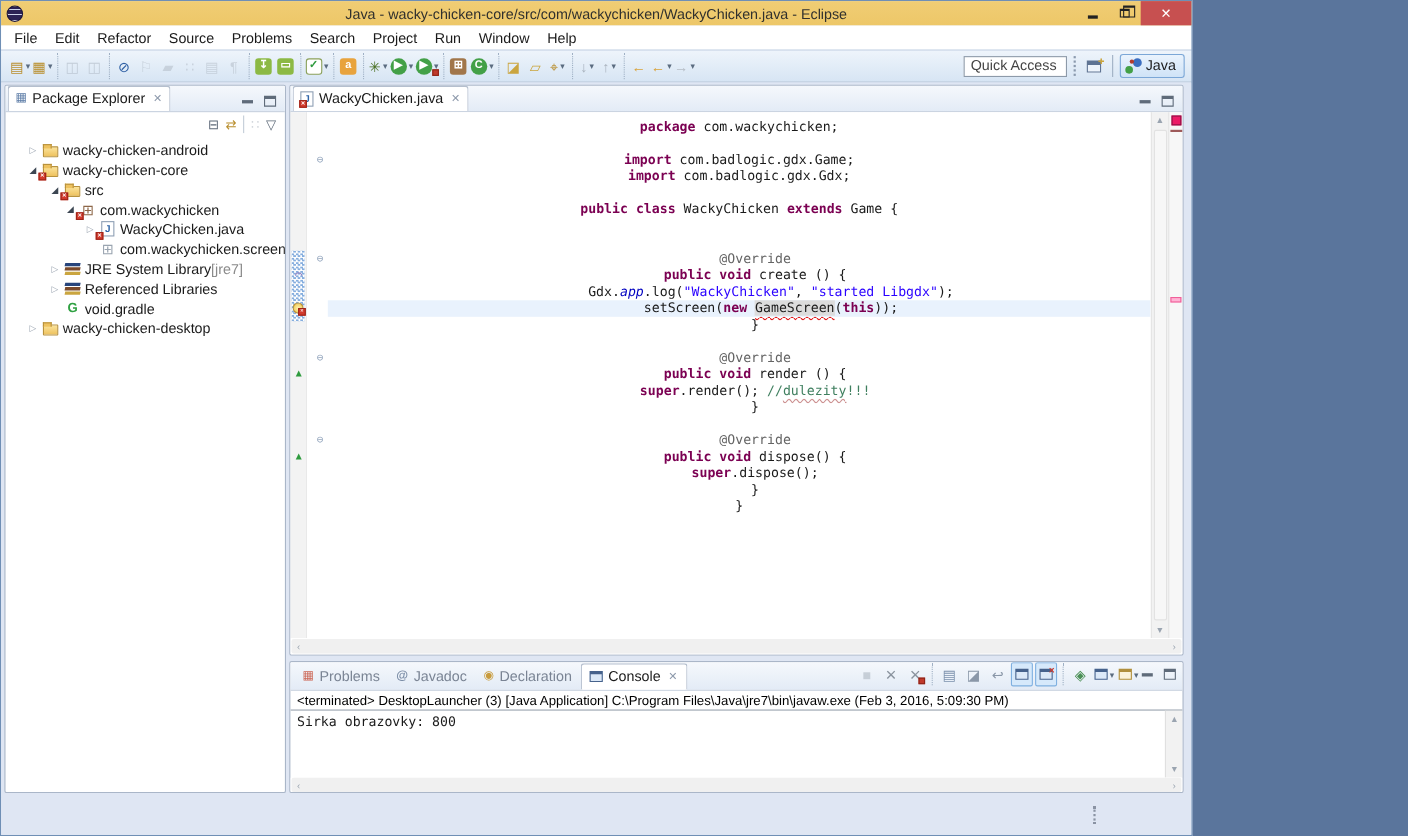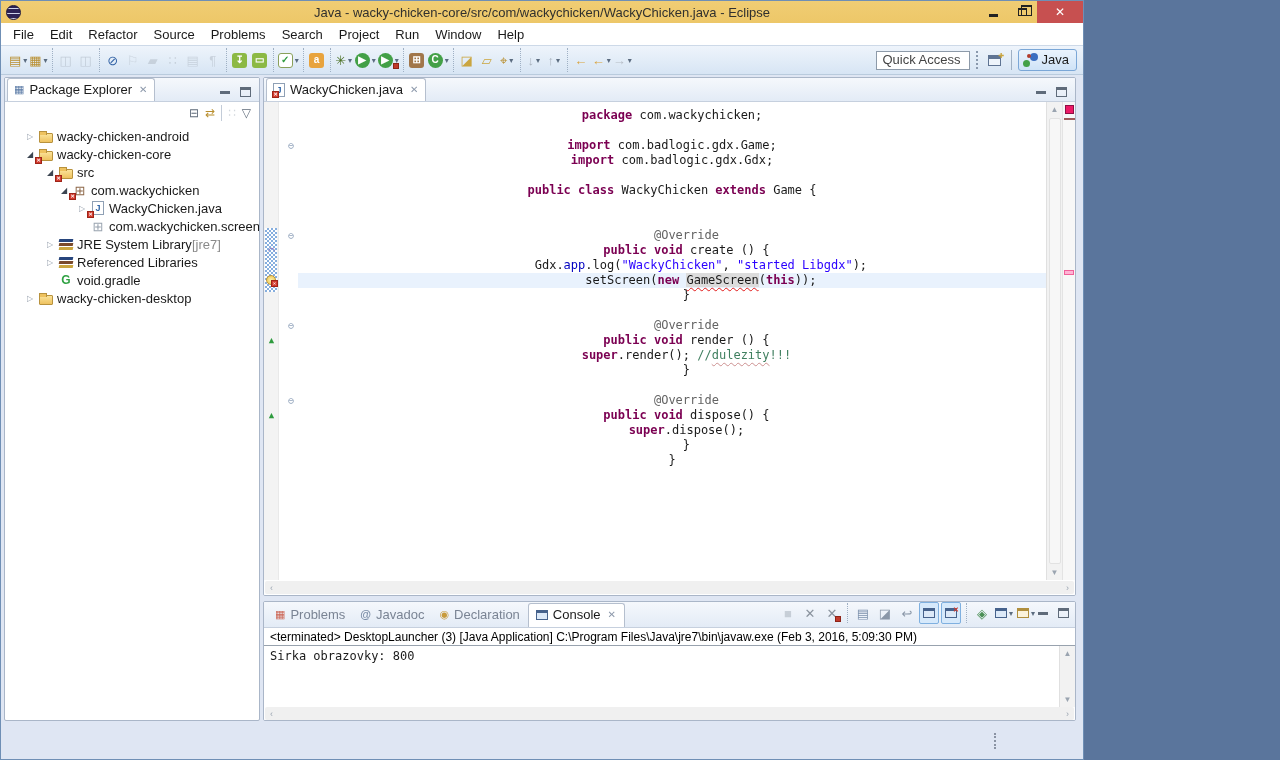"app" .tok-st { font-style: none -> italic }
